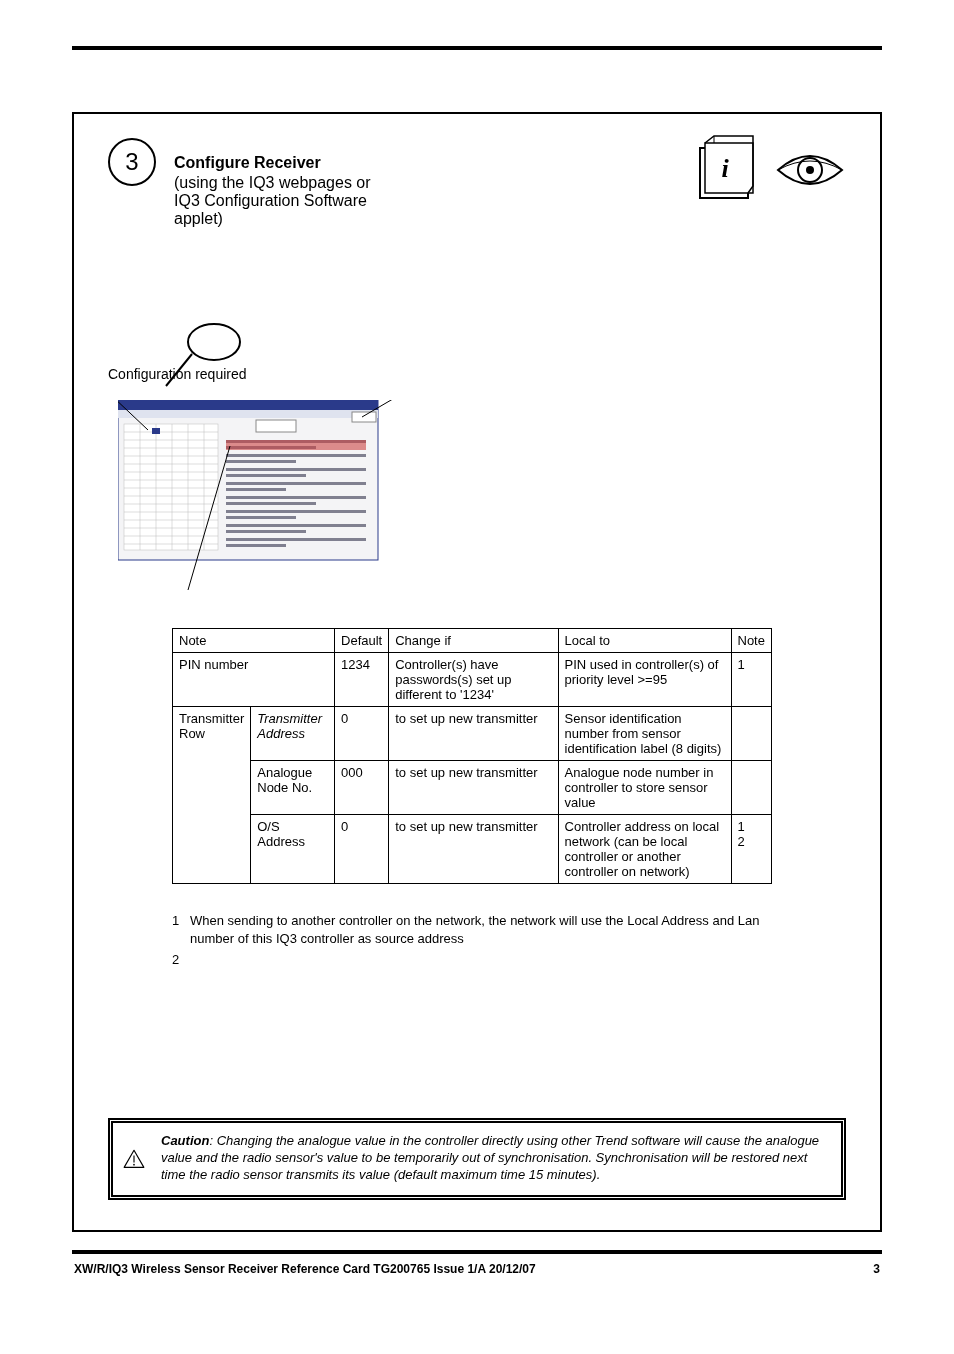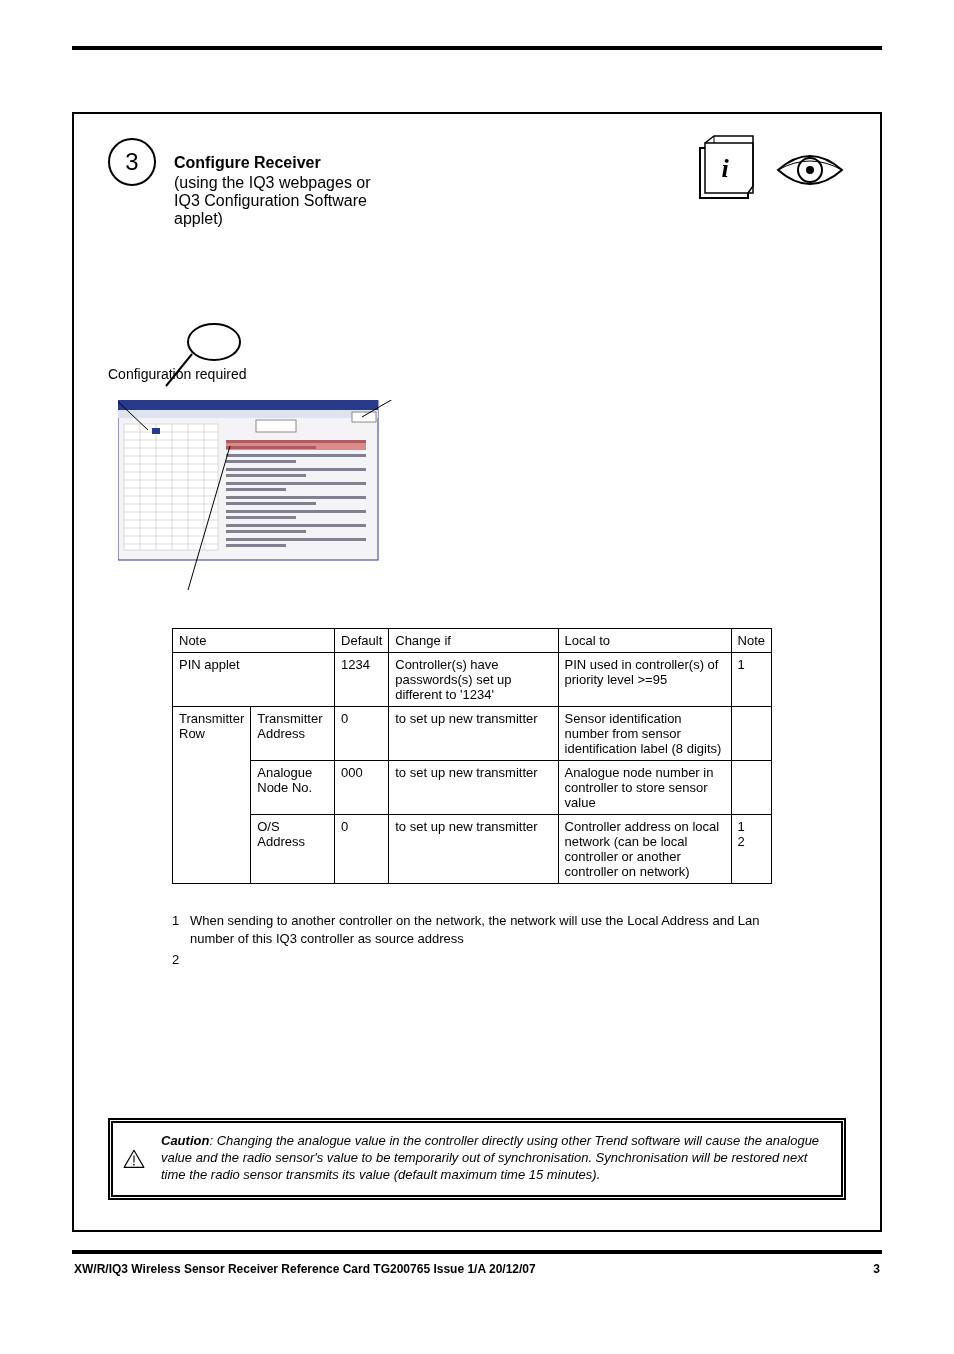"PIN applet" td { text: applet -> number }
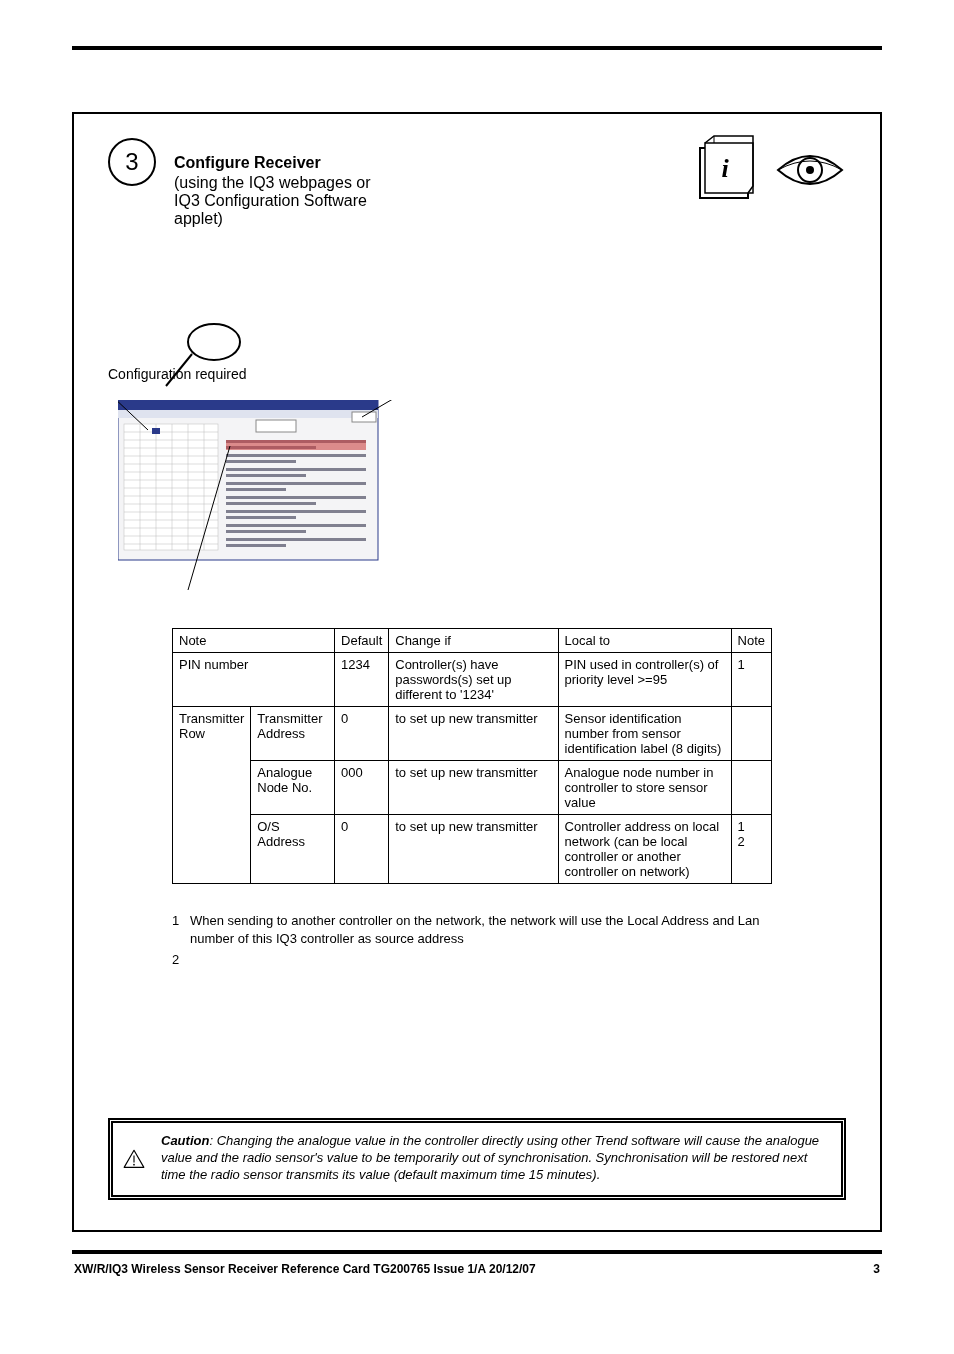"Transmitter Address" table.cfg .w-item2 { font-style: none -> italic }
